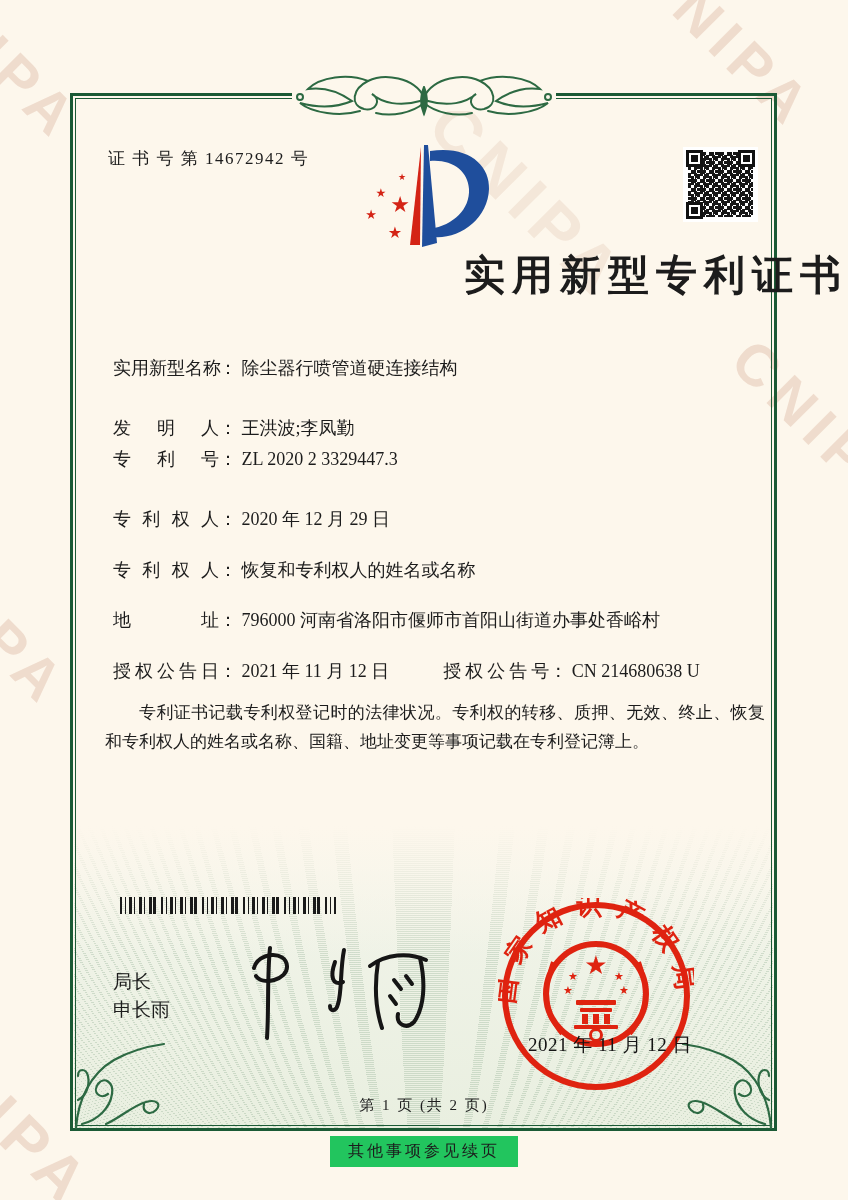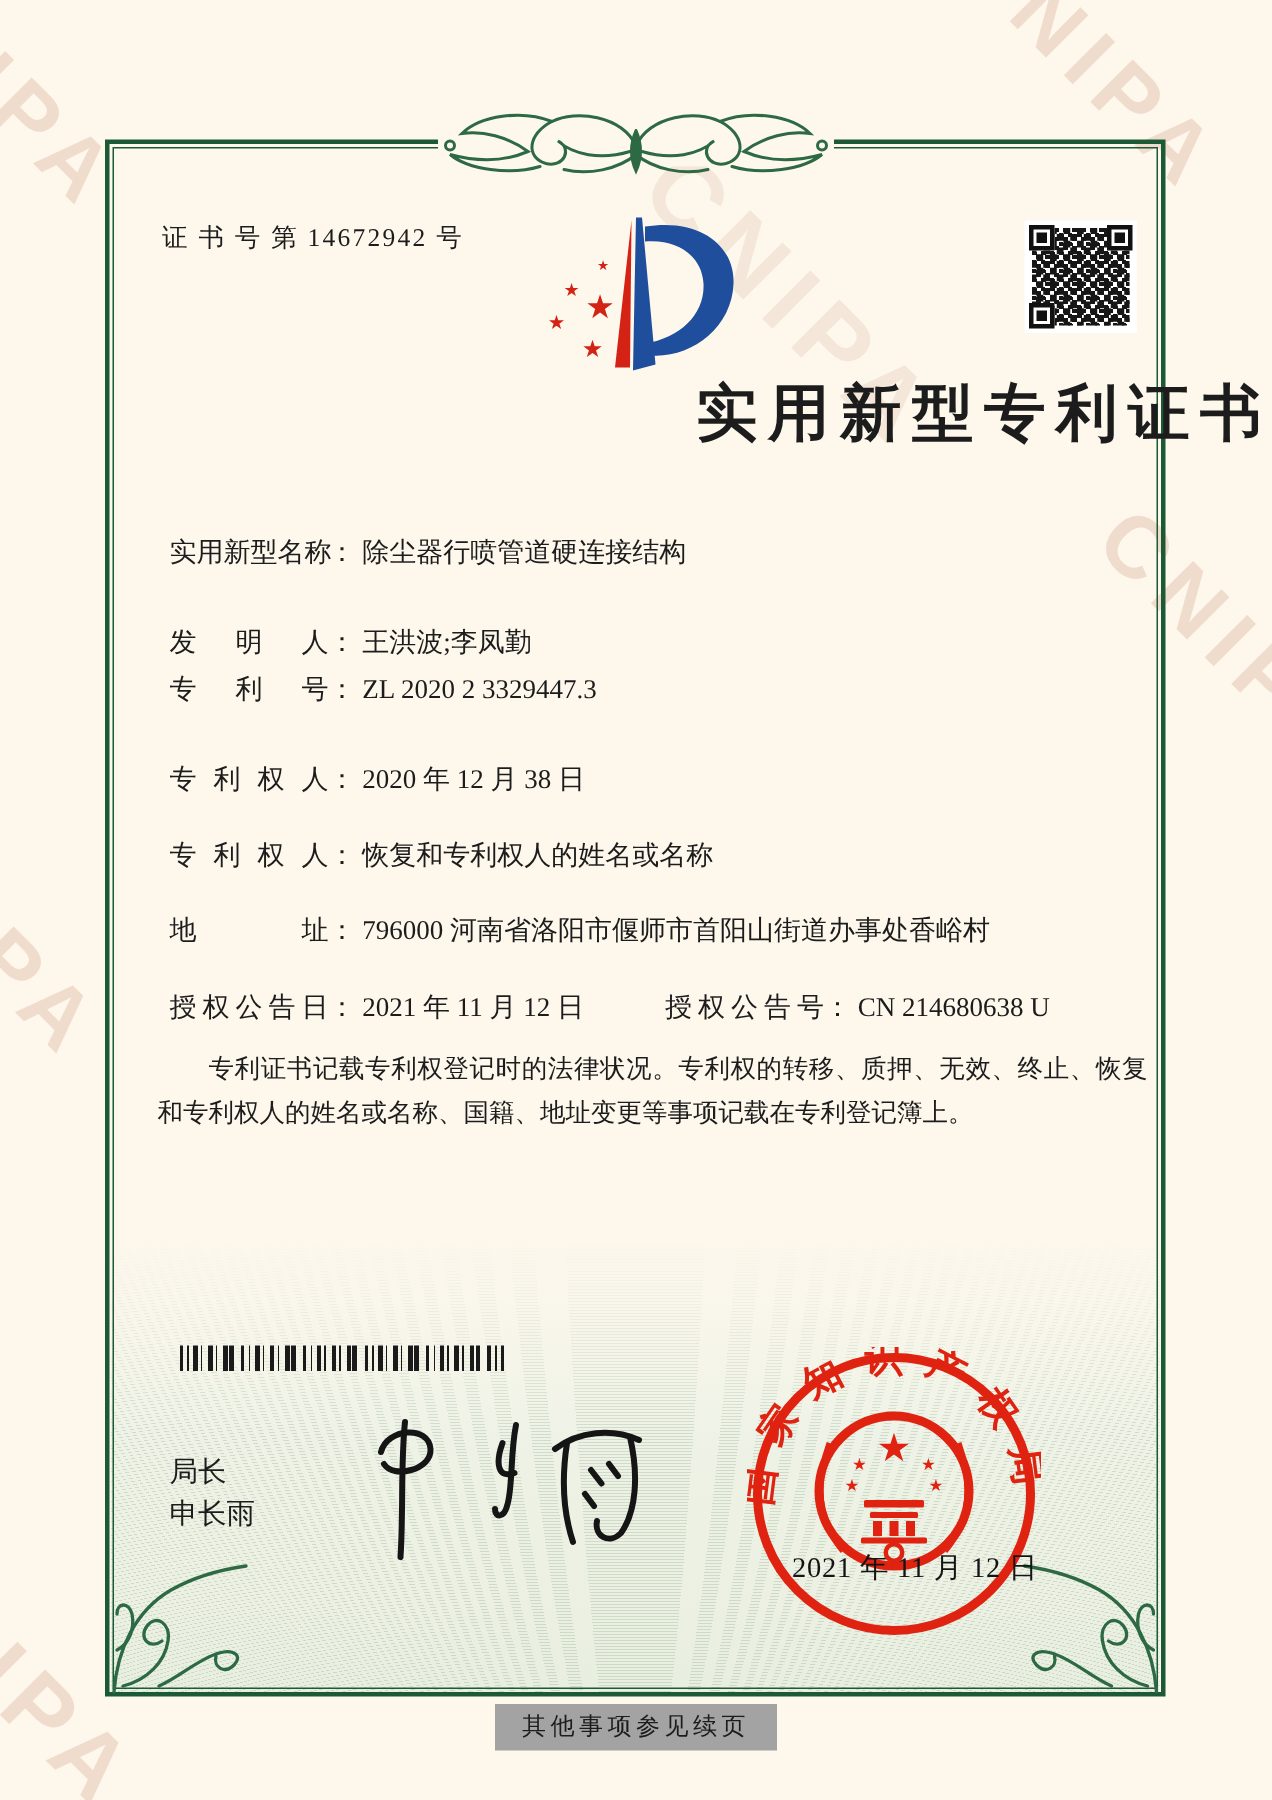"2020 年 12 月 38" span.fvalue { text: 38 -> 29 }
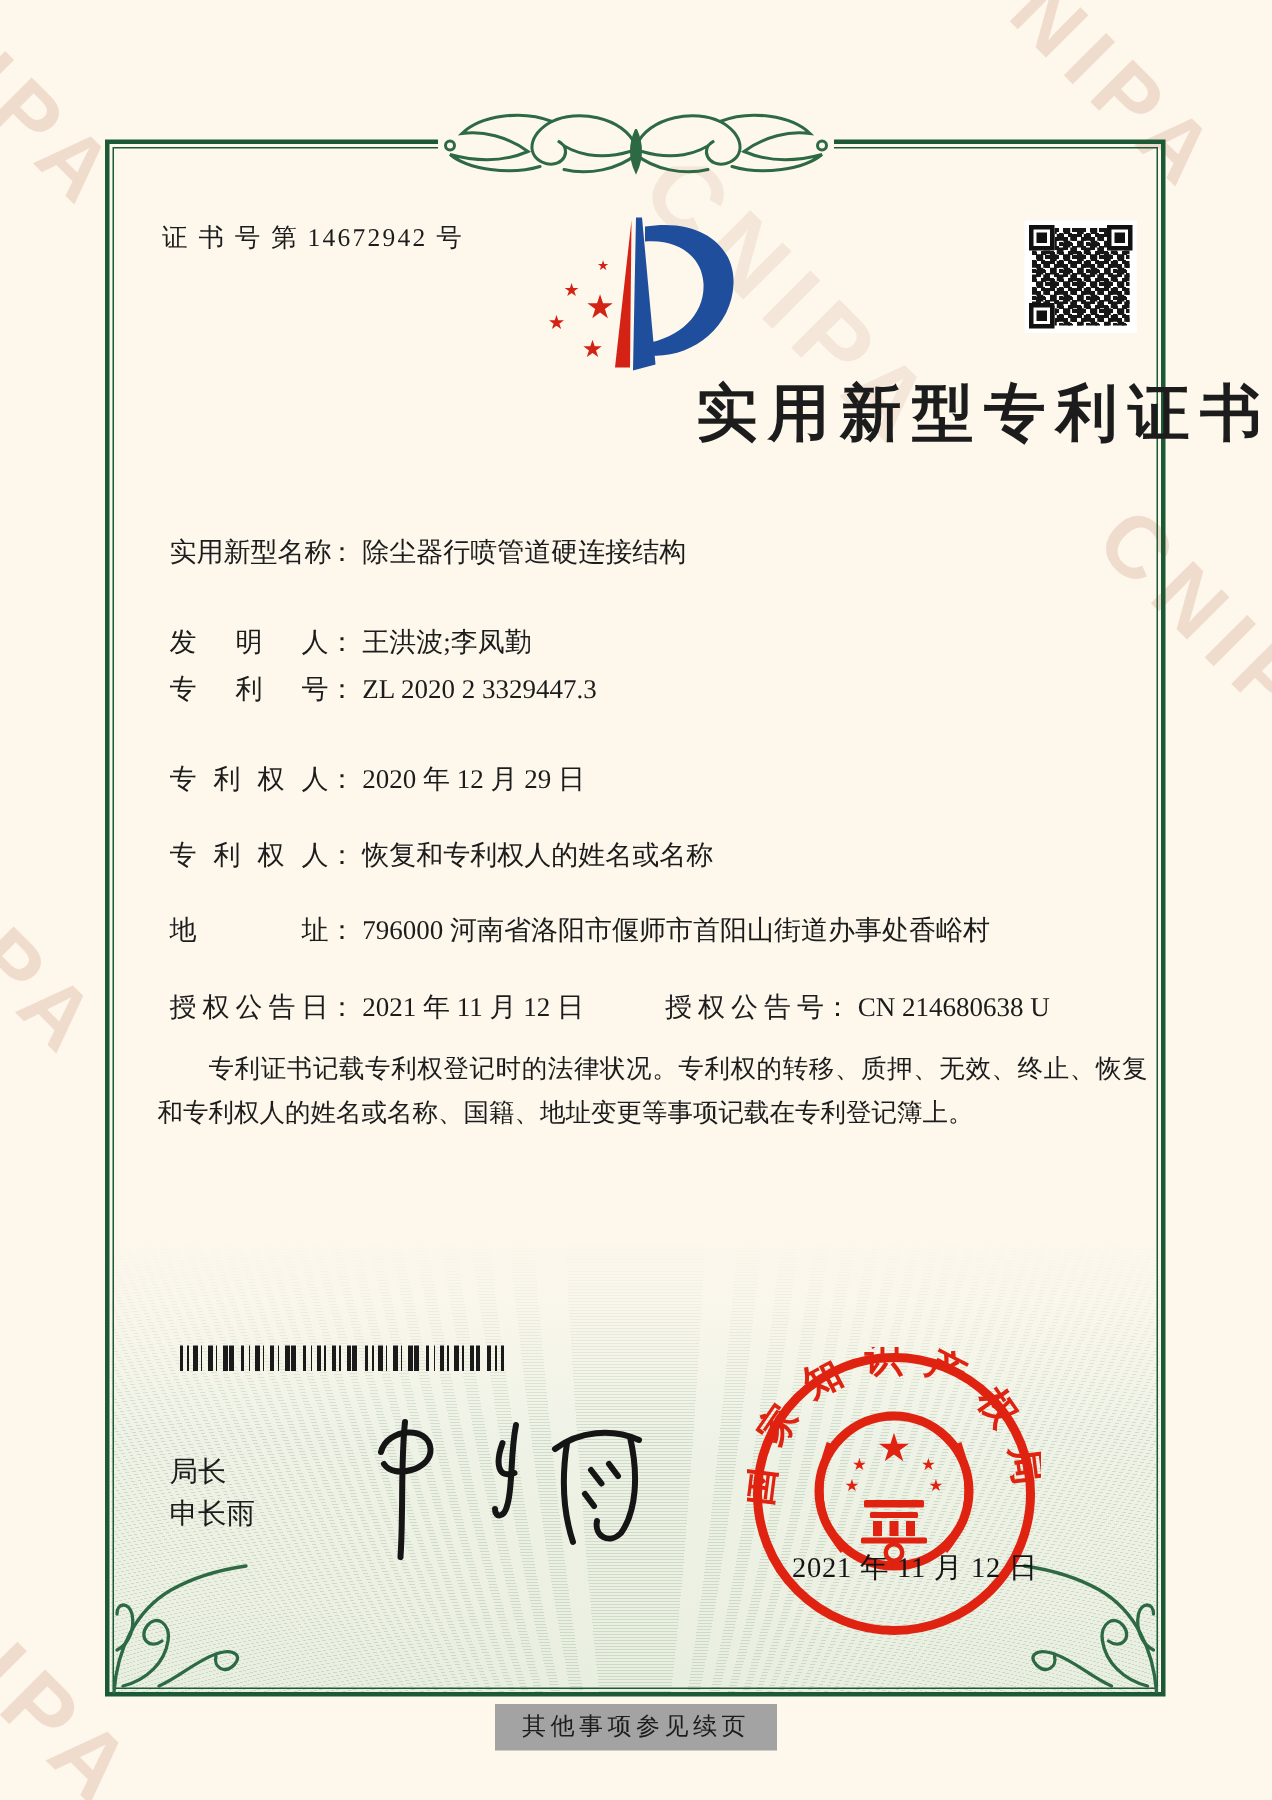"第 1 页 (共 2" div.page-info { html: none -> <div>第 1 页 (共 2 页)</div> }
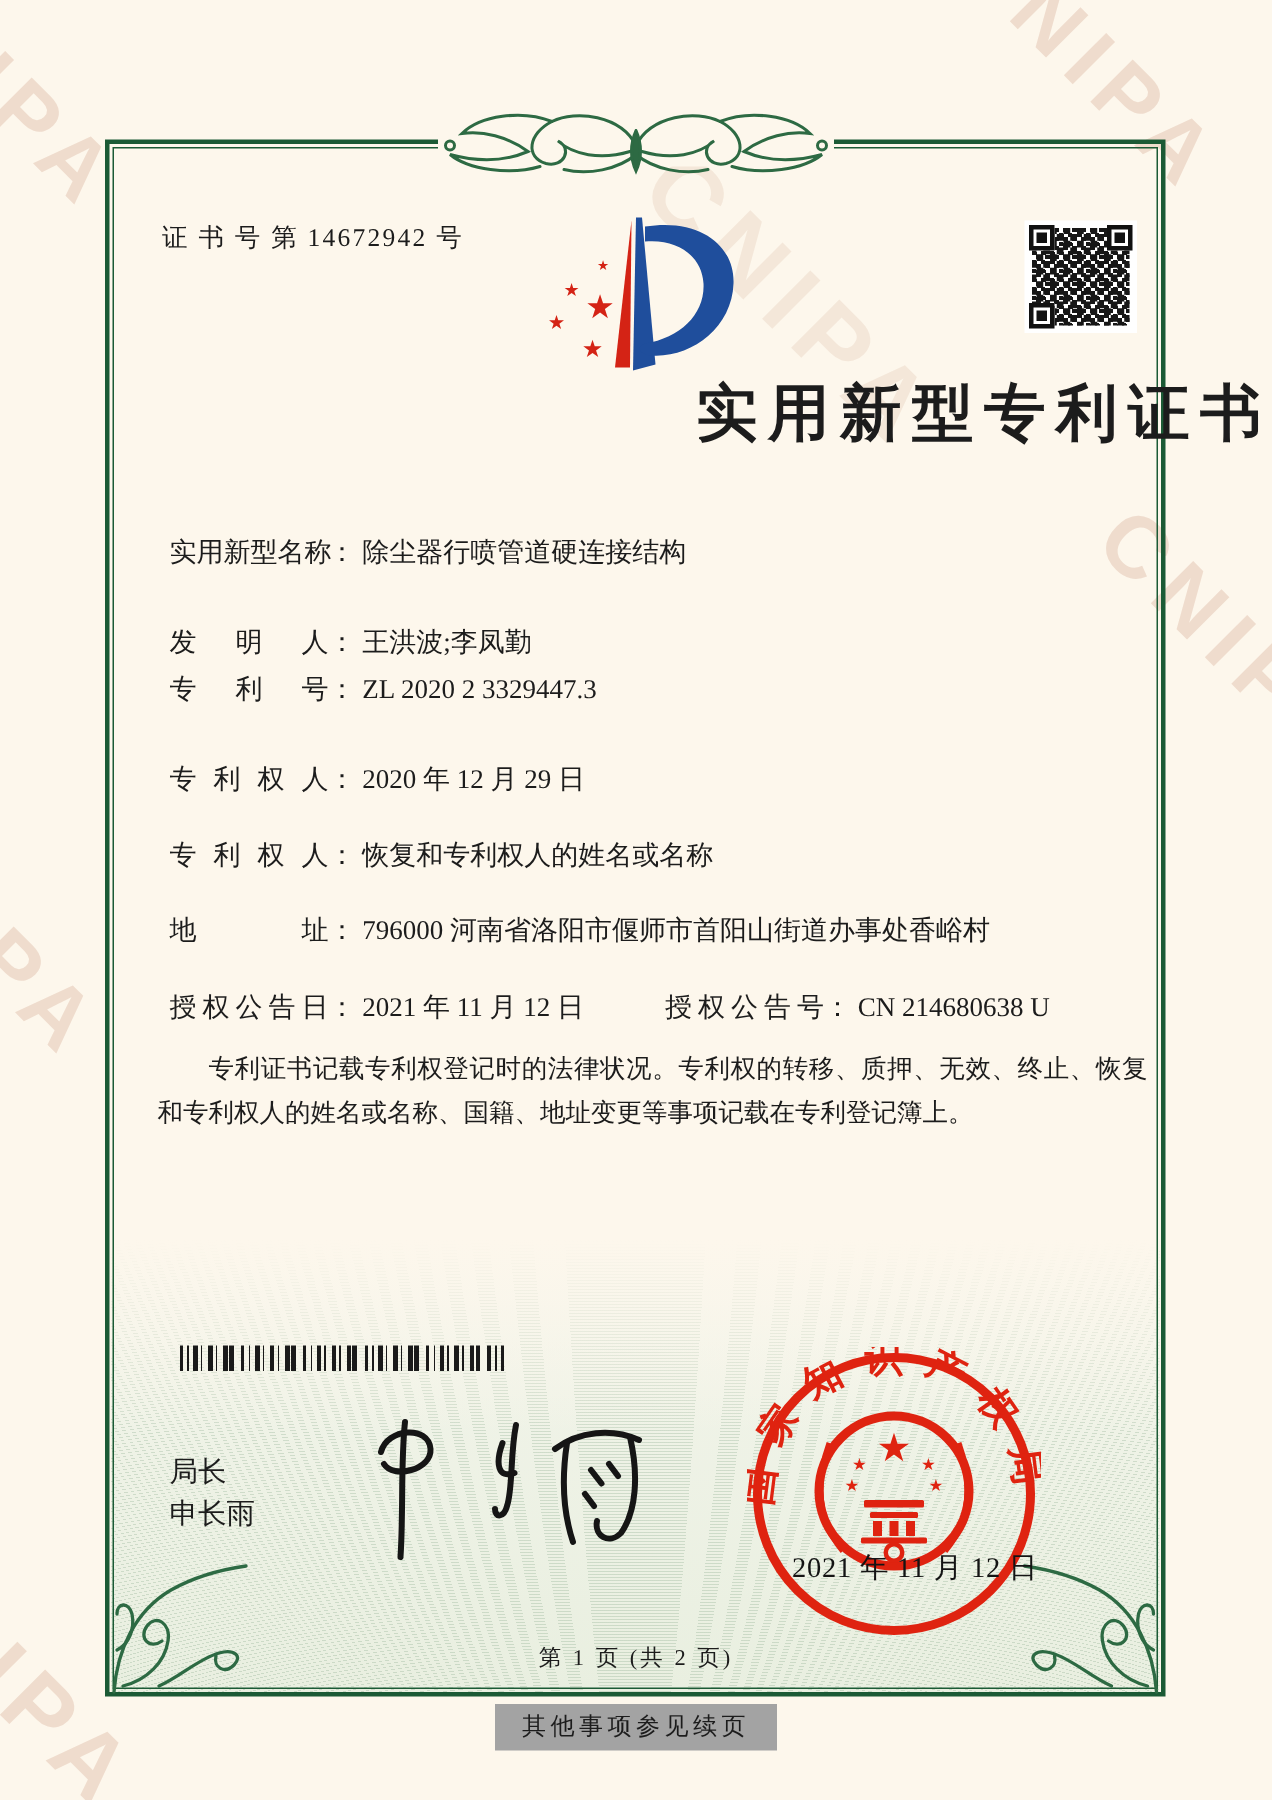"其他事项参见续页" .cont-note { background: #a3a3a3 -> #22c55e }
